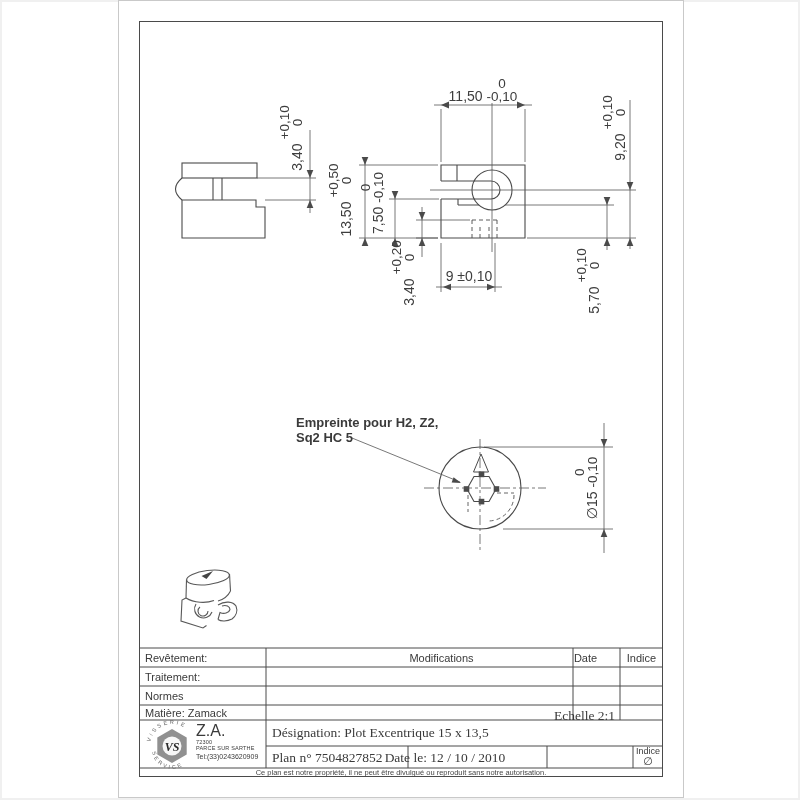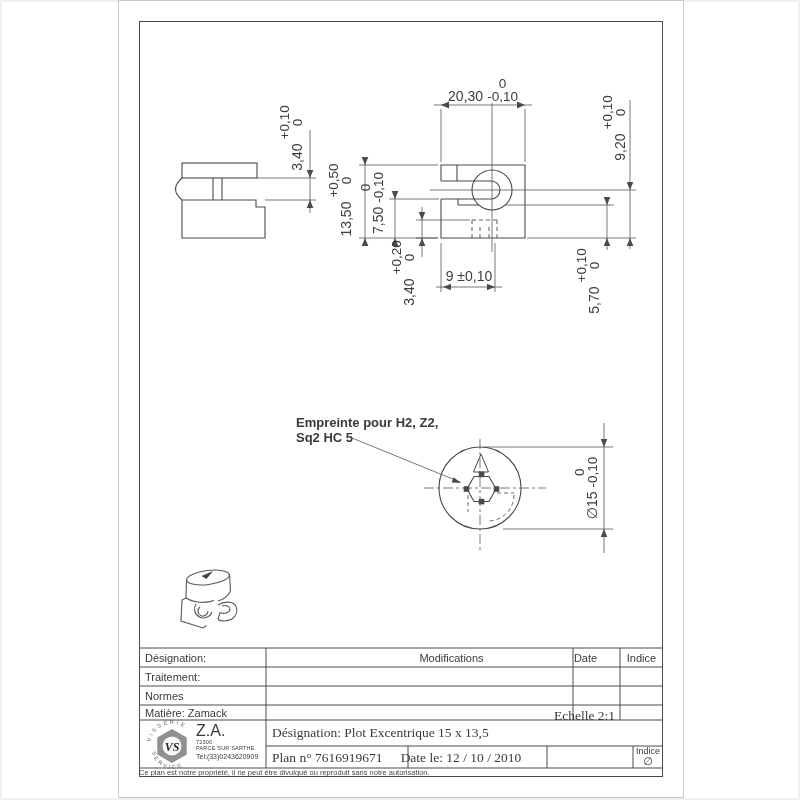"20,30" span { text: 20,30 -> 11,50 }
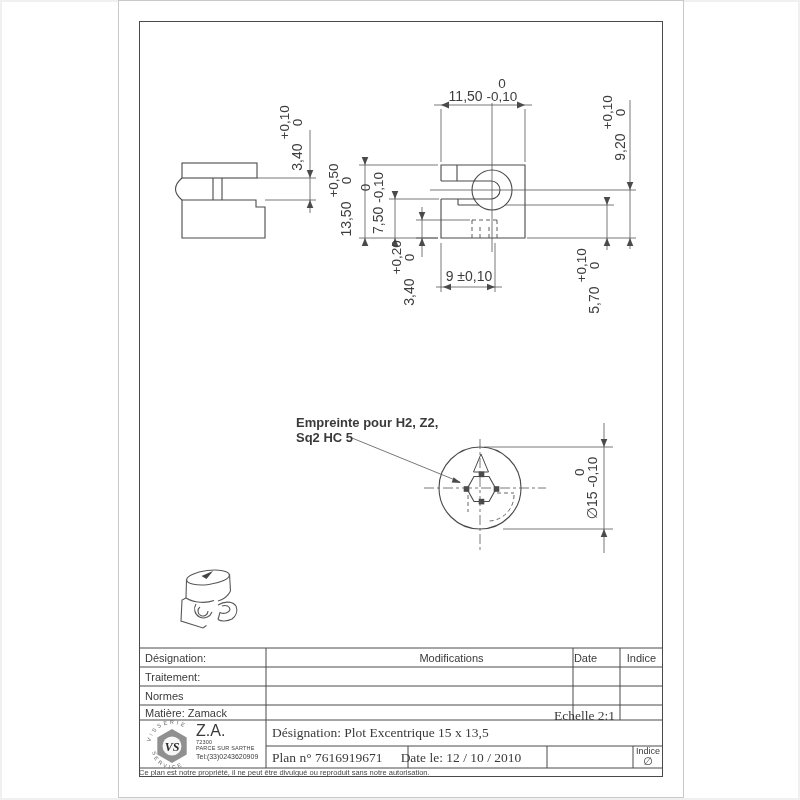"Désignation:" div.txt { text: Désignation -> Revêtement }
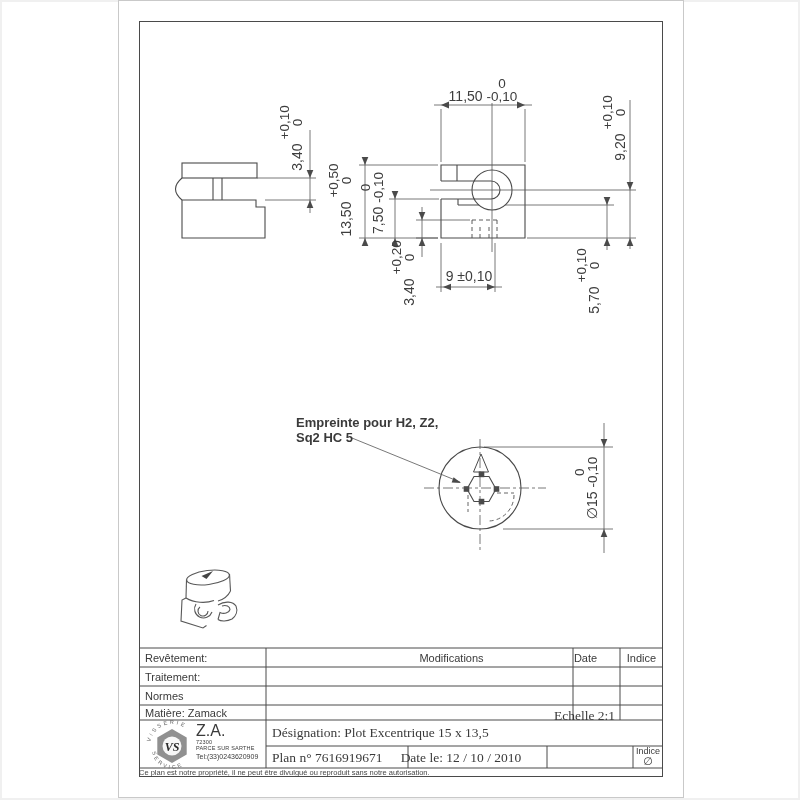"Modifications" div.txt { left: 276px -> 266px }
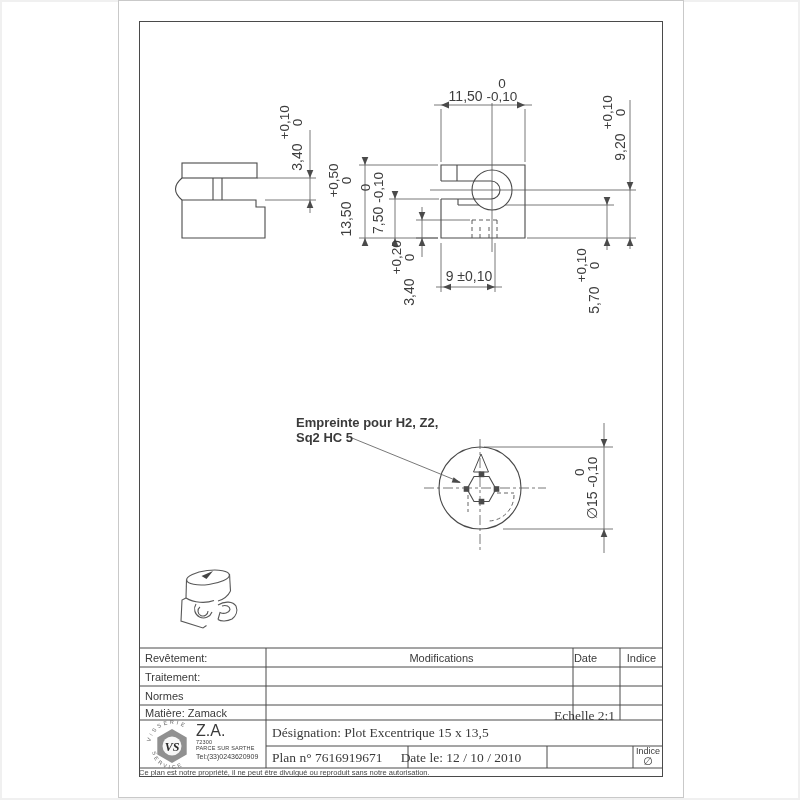"Plan n° 7616919671" div.txt { text: 7616919671 -> 7504827852 }
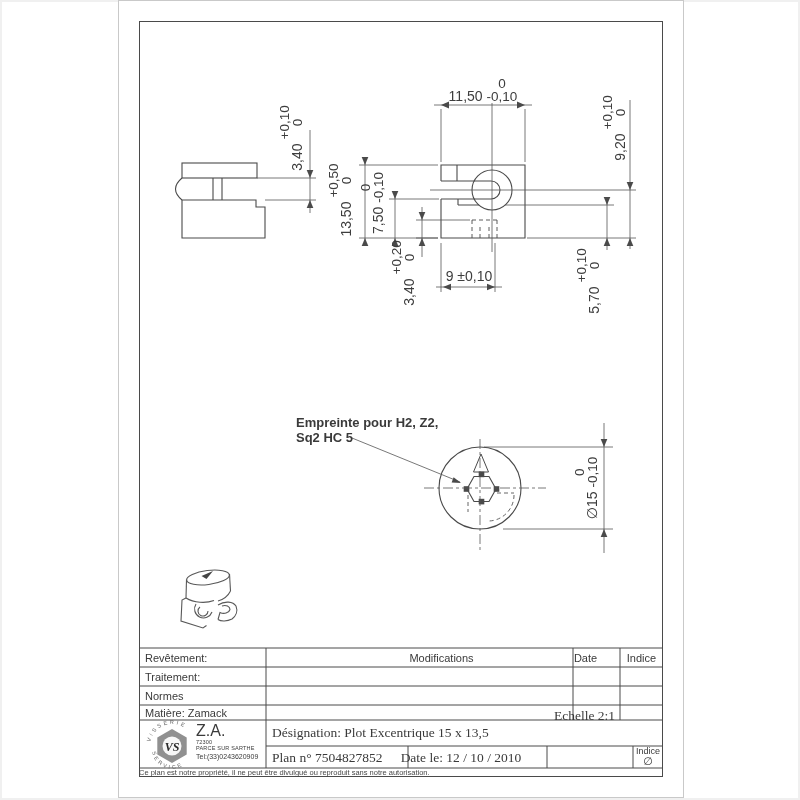"Date le: 12 / 10" div.txt { left: 400px -> 384px }
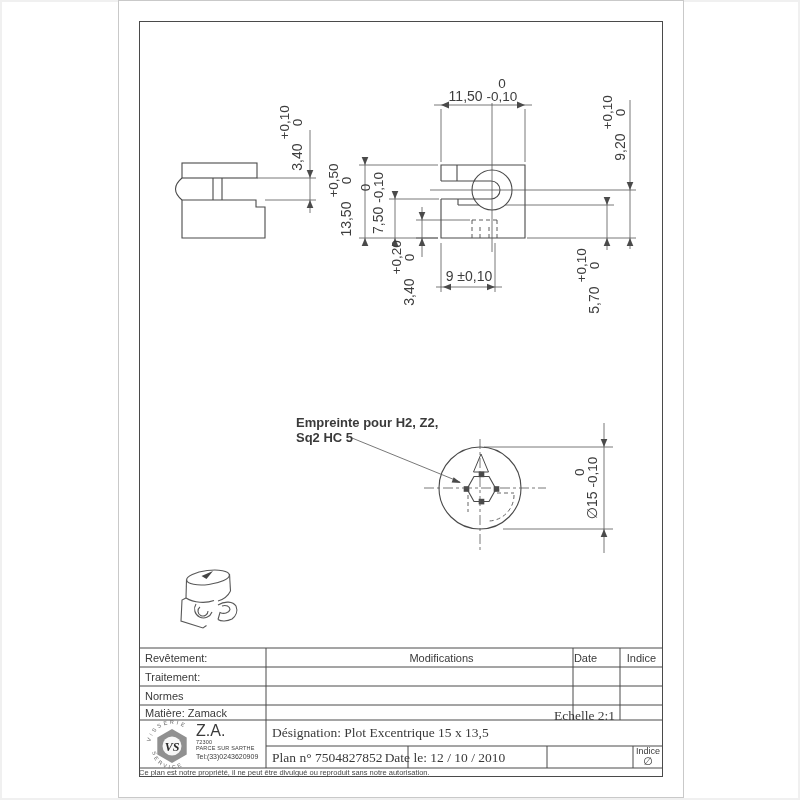"Ce plan est notre propriété," .footer { text-align: none -> center }
